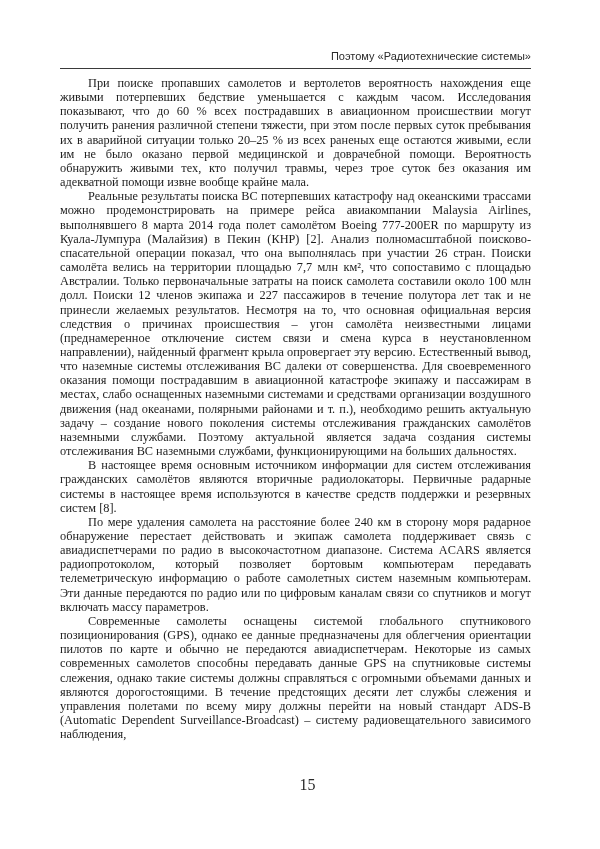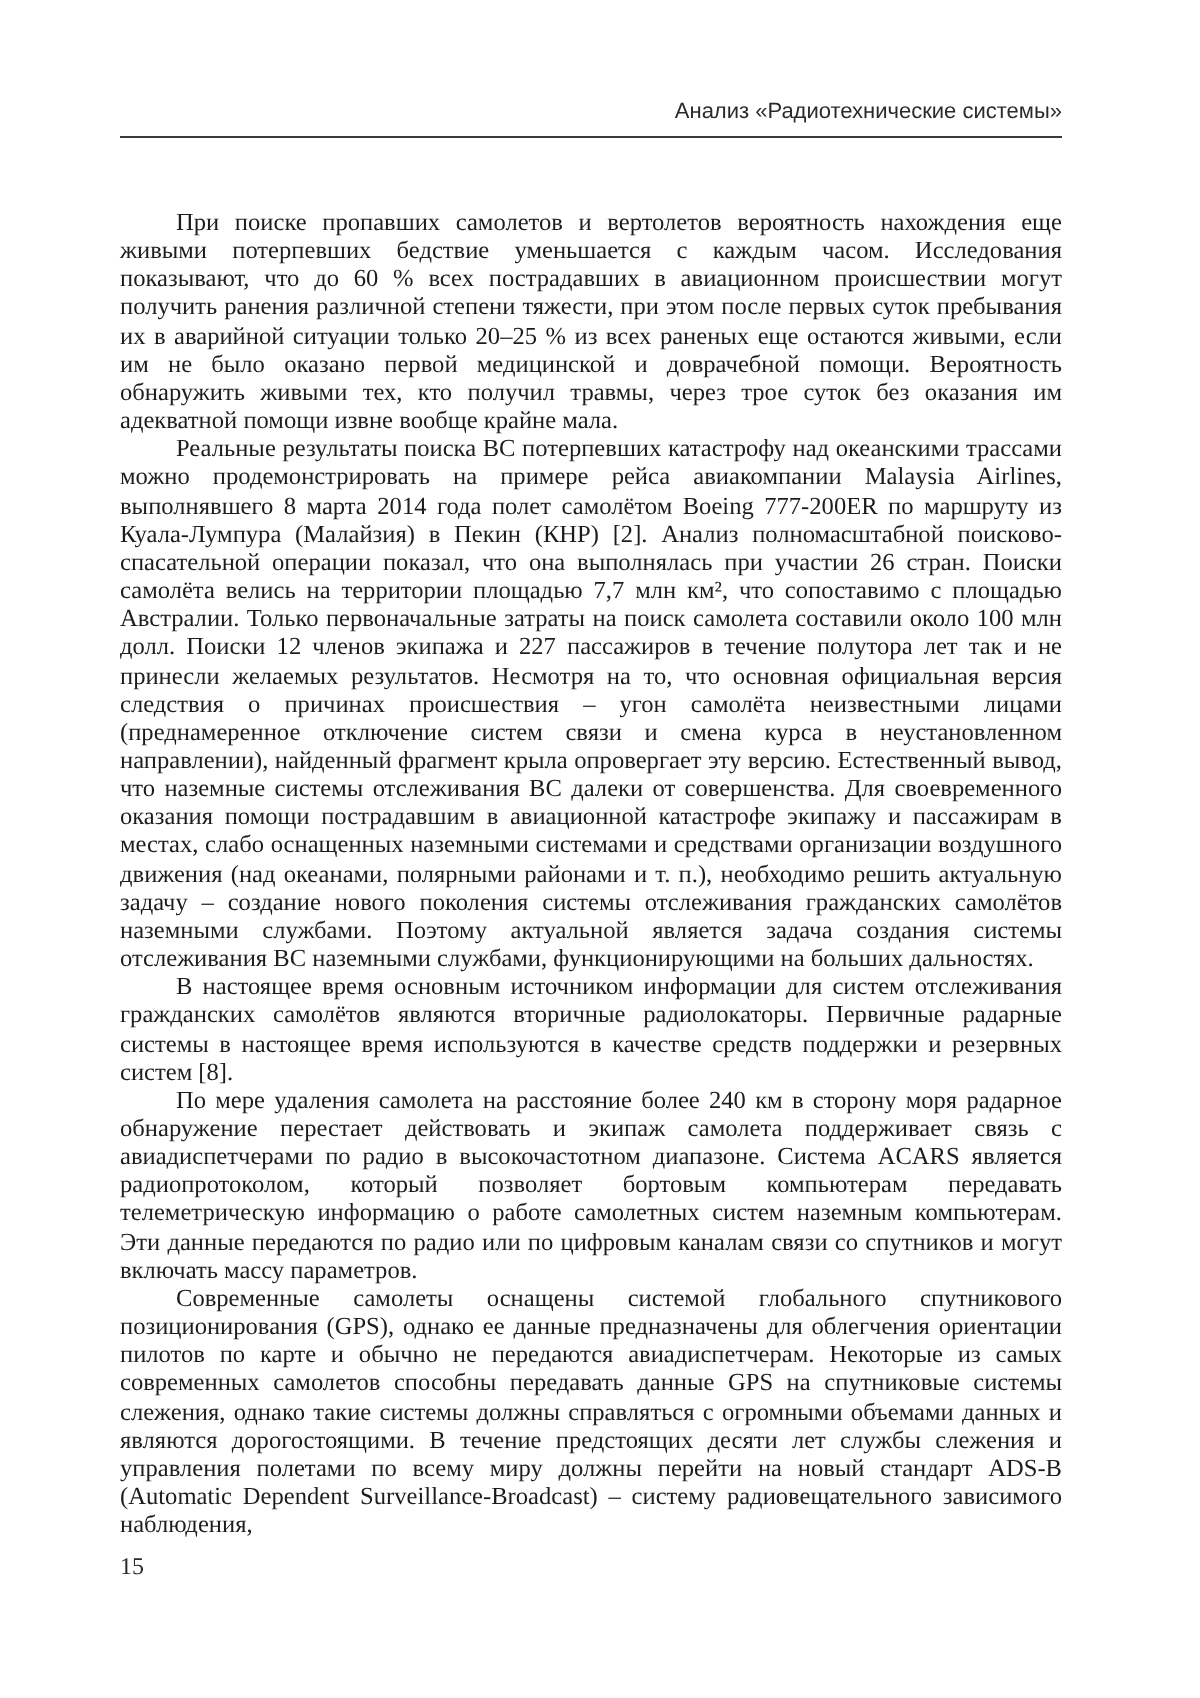"Анализ «Радиотехнические системы»" div.running-head { text: Анализ -> Поэтому }
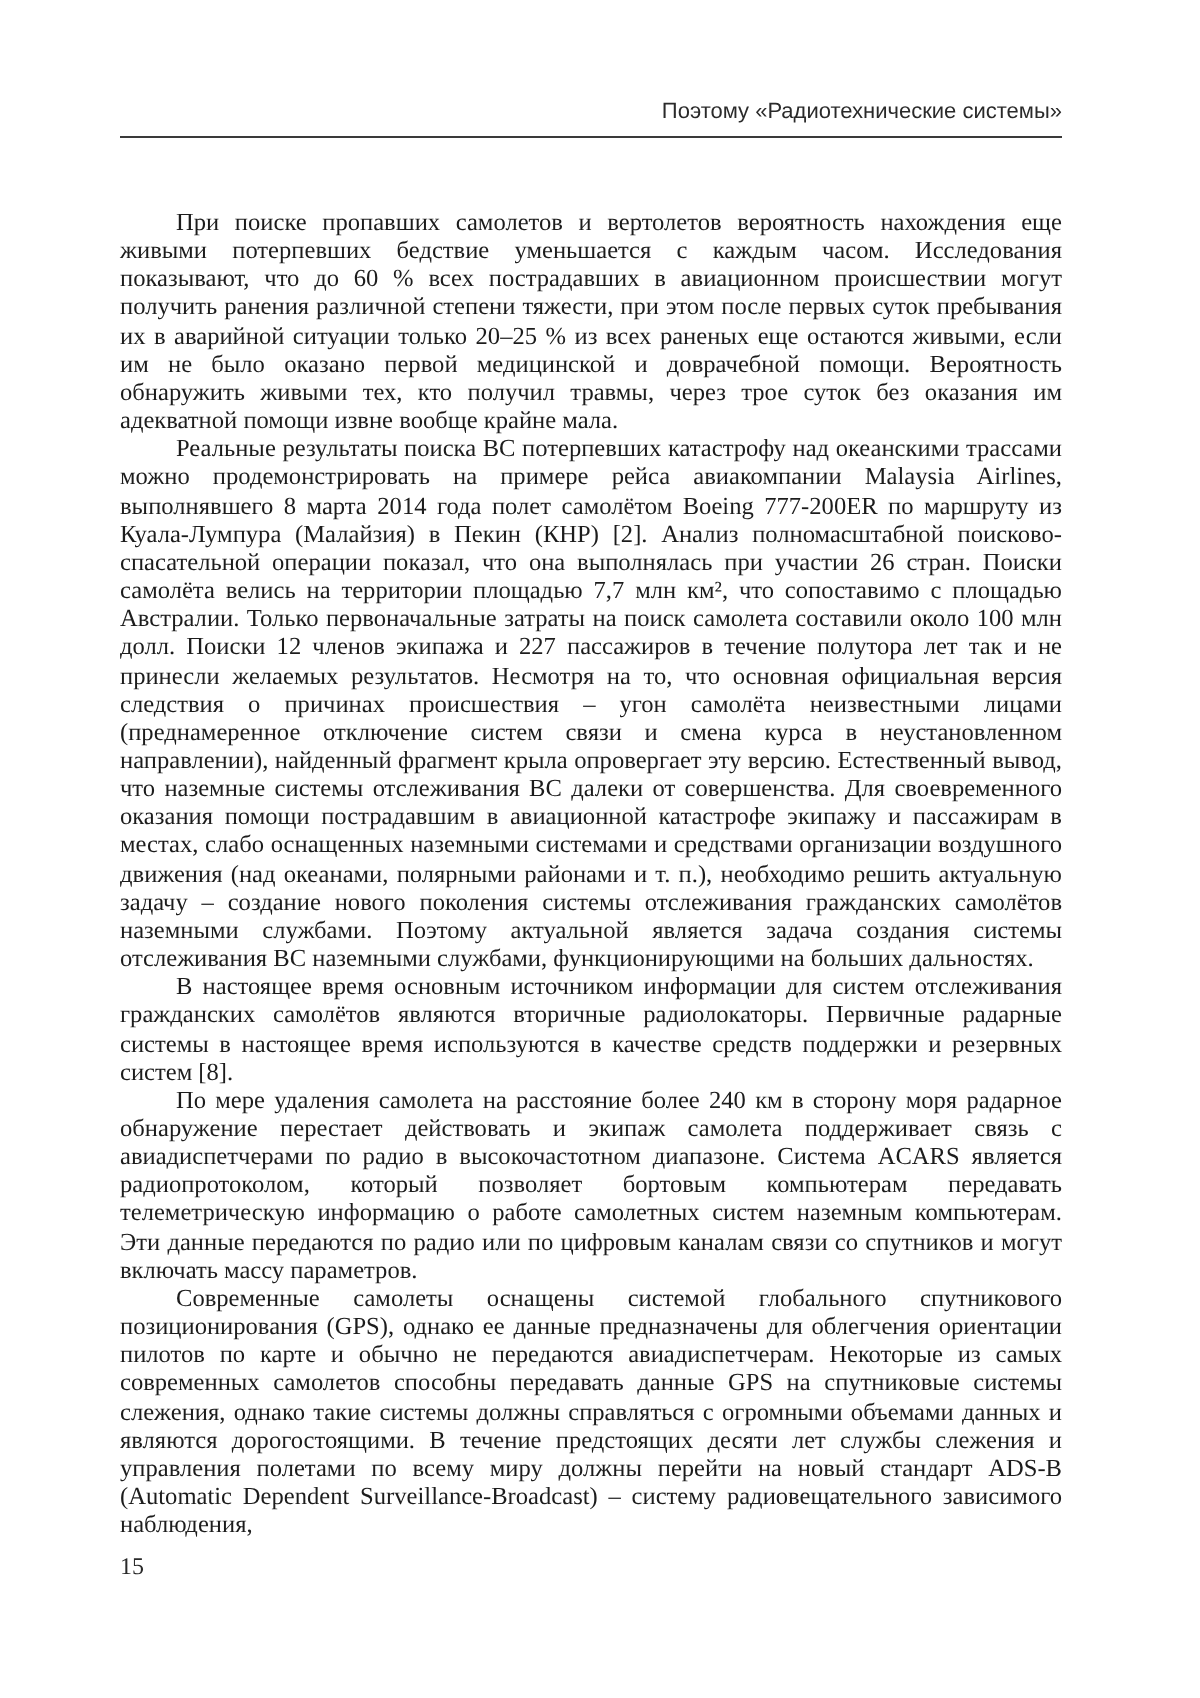"При поиске пропавших самолетов и" .text-block { margin-top: 28px -> none }
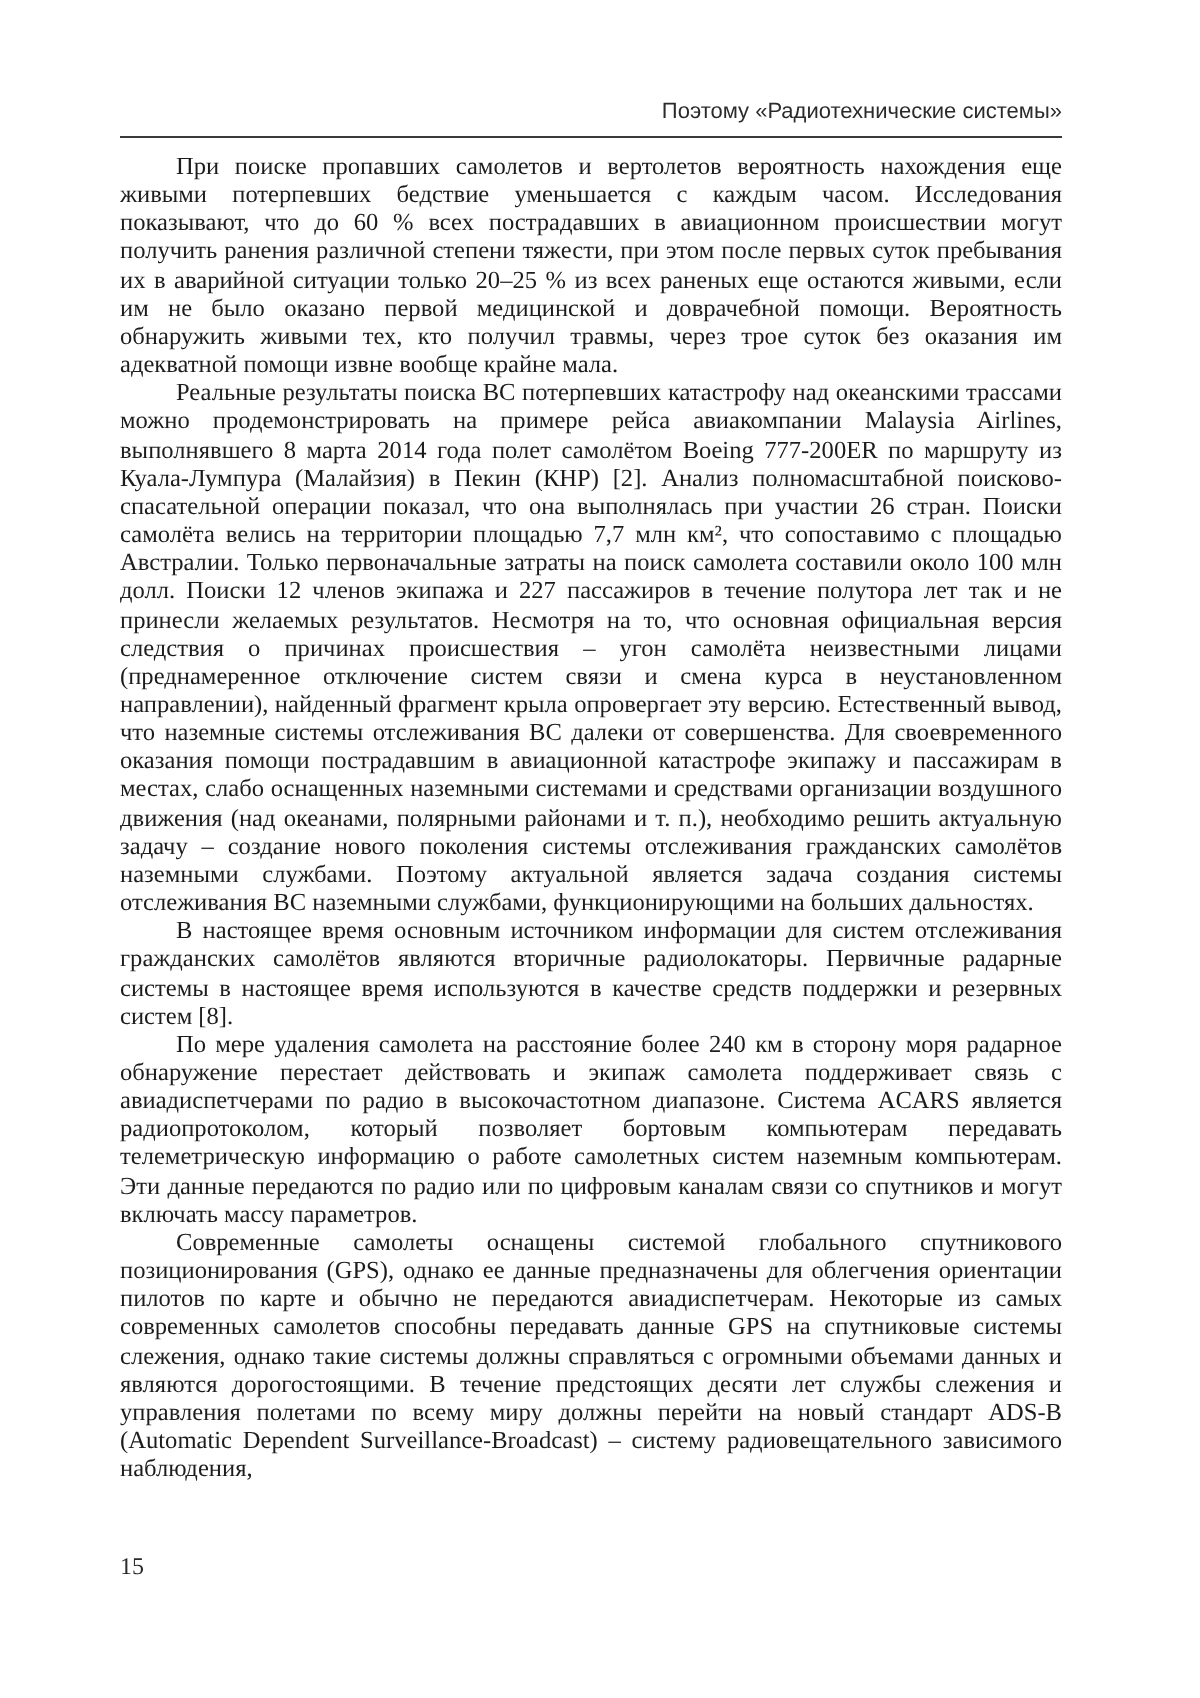"15" .page-number { font-size: 12px -> 16px; left: 60px -> 72px; text-align: left -> center }
